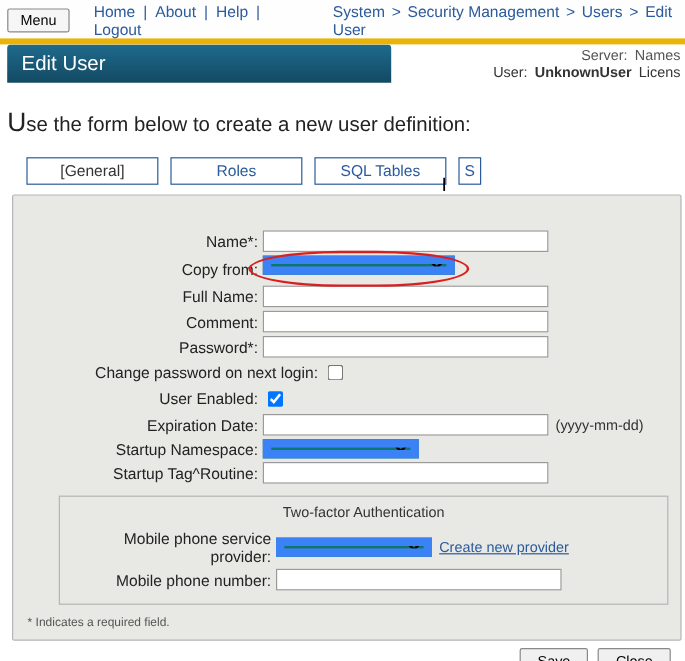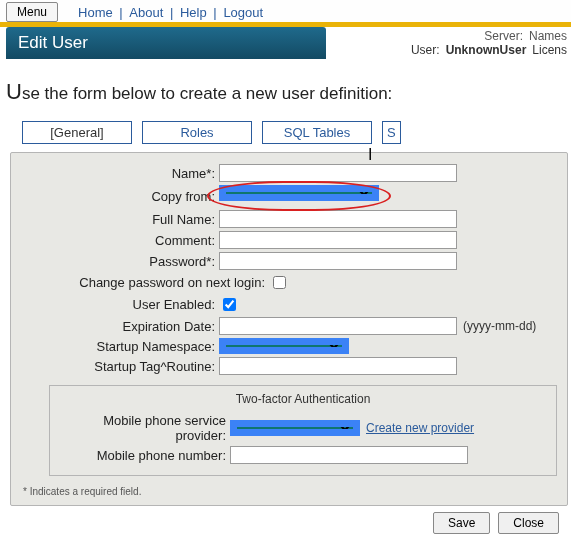"System > Security Management >" span.breadcrumb { html: none -> <span> <a>System</a> <span>&gt;</span> <a>Security Management</a> <span>&gt;</span> <a>Users</a> <span>&gt;</span> <a>Edit User</a> </span> }
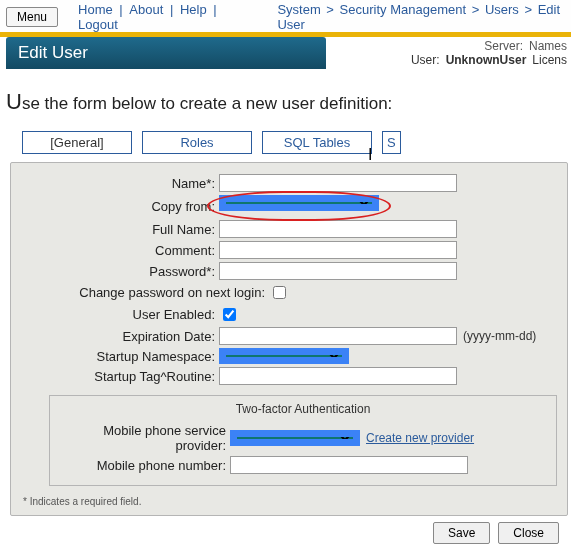"Name*:" .form-panel { padding: 8px 8px 8px 8px -> 26px 8px 8px 8px }
